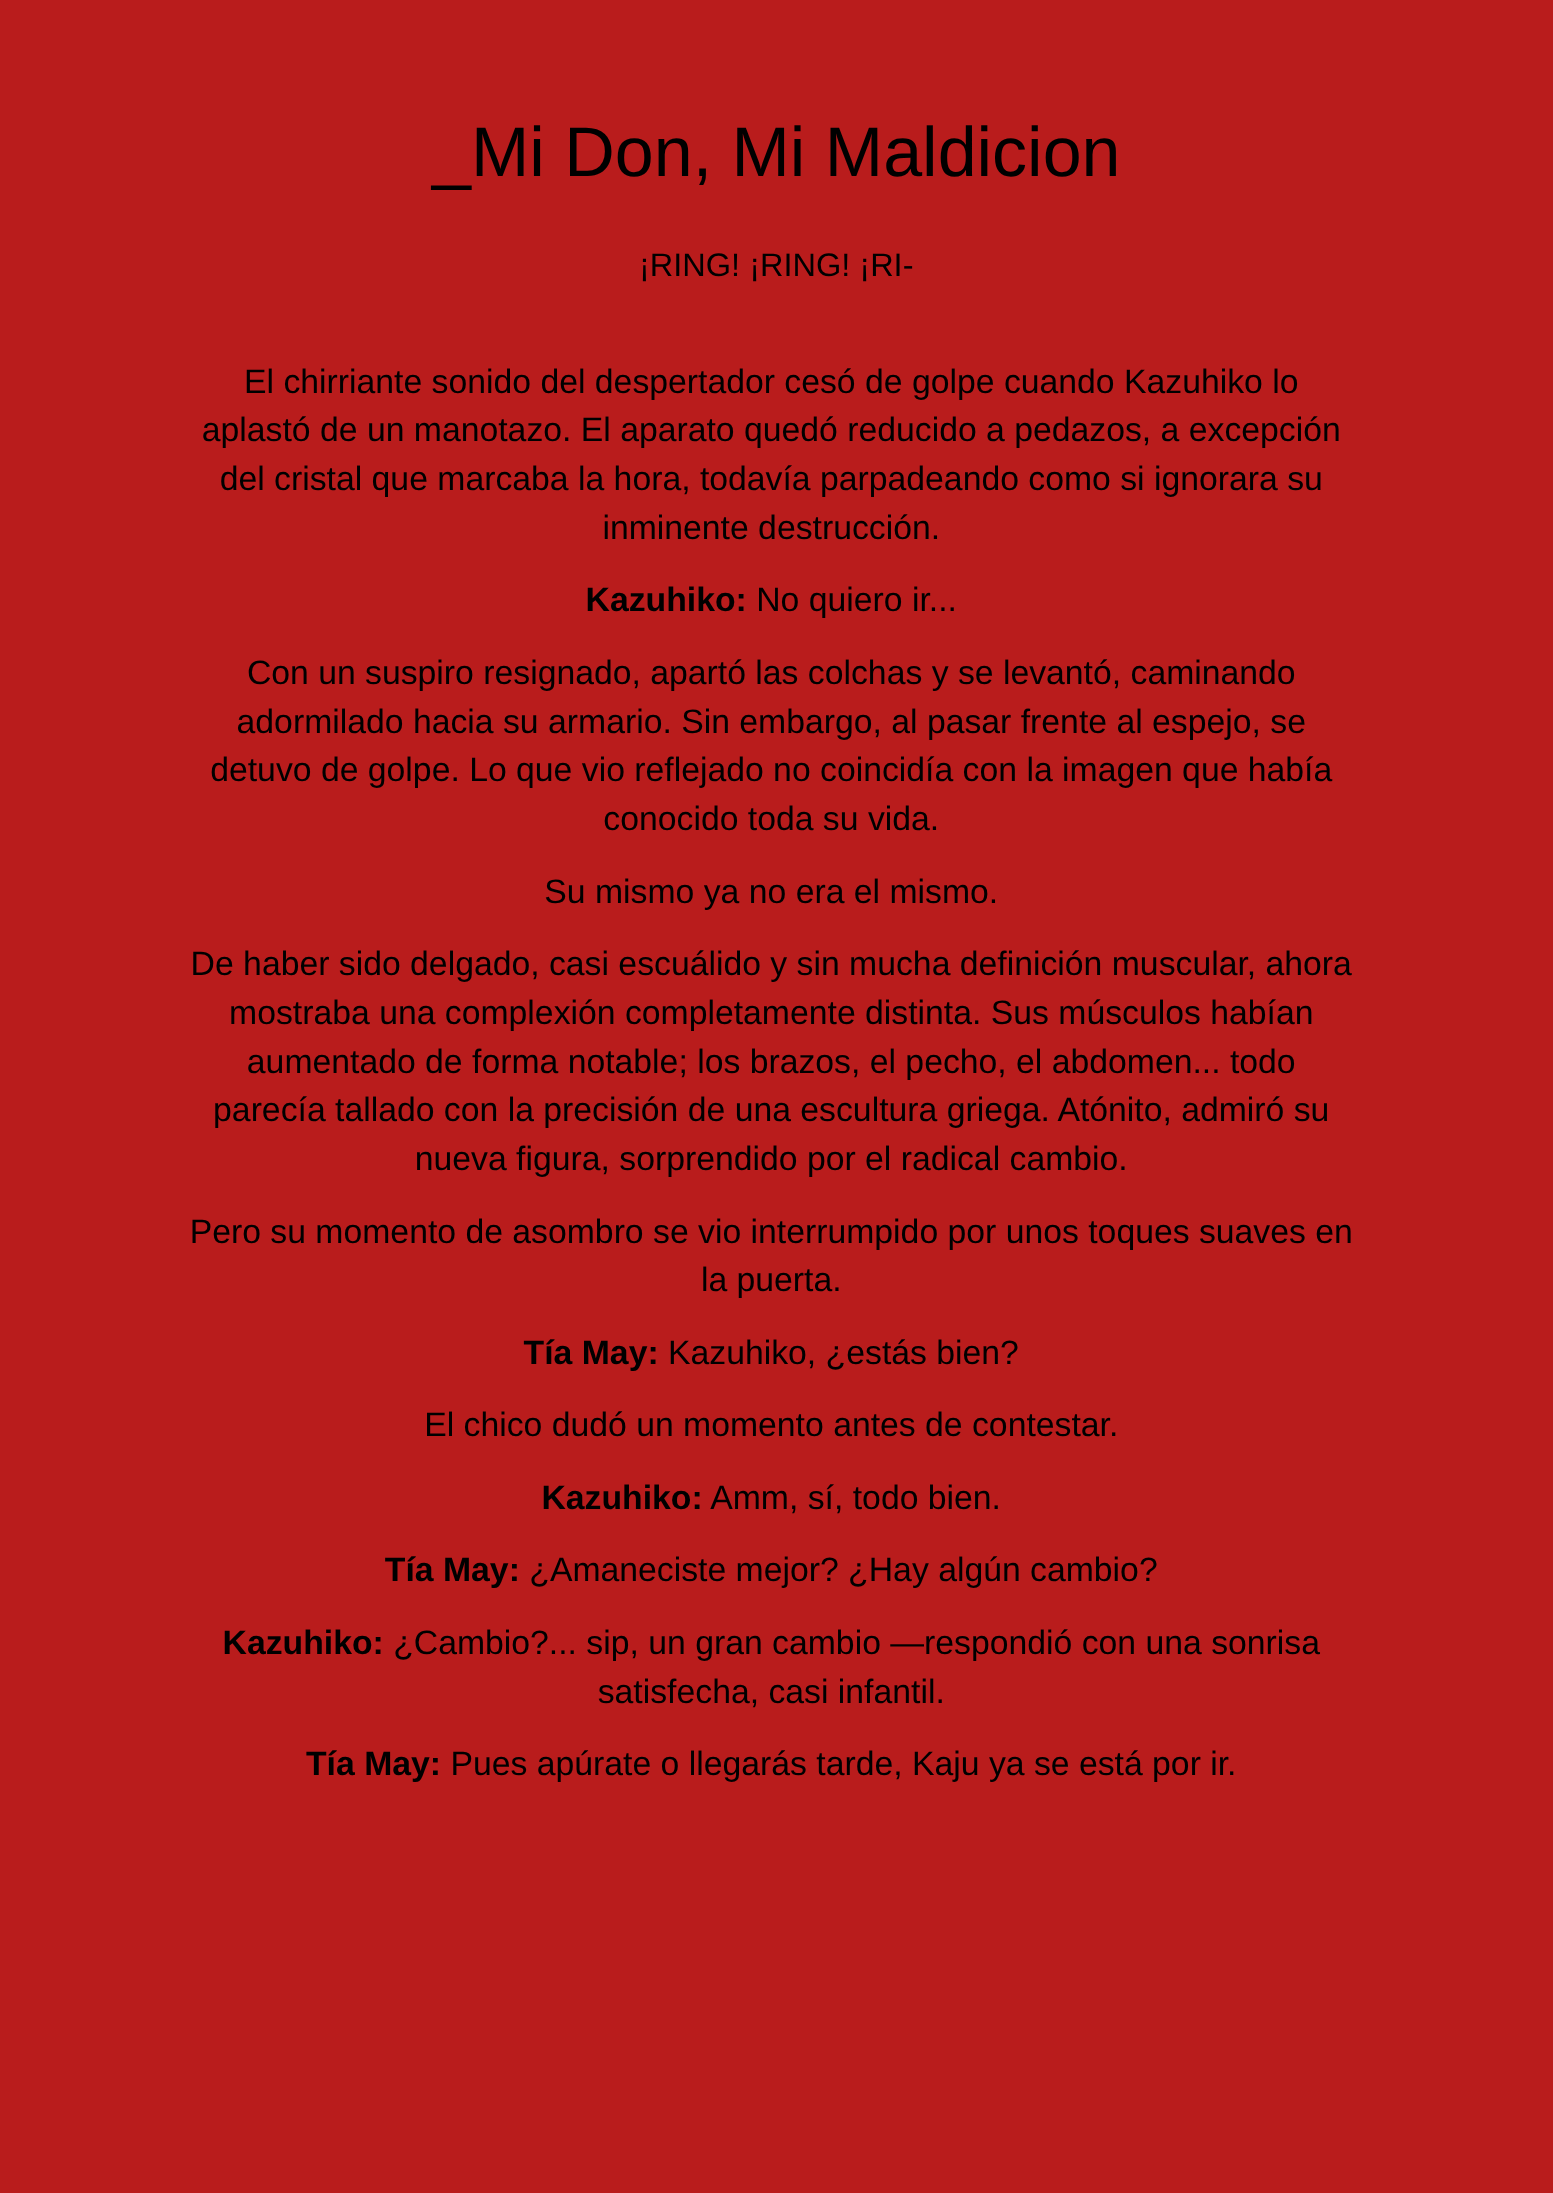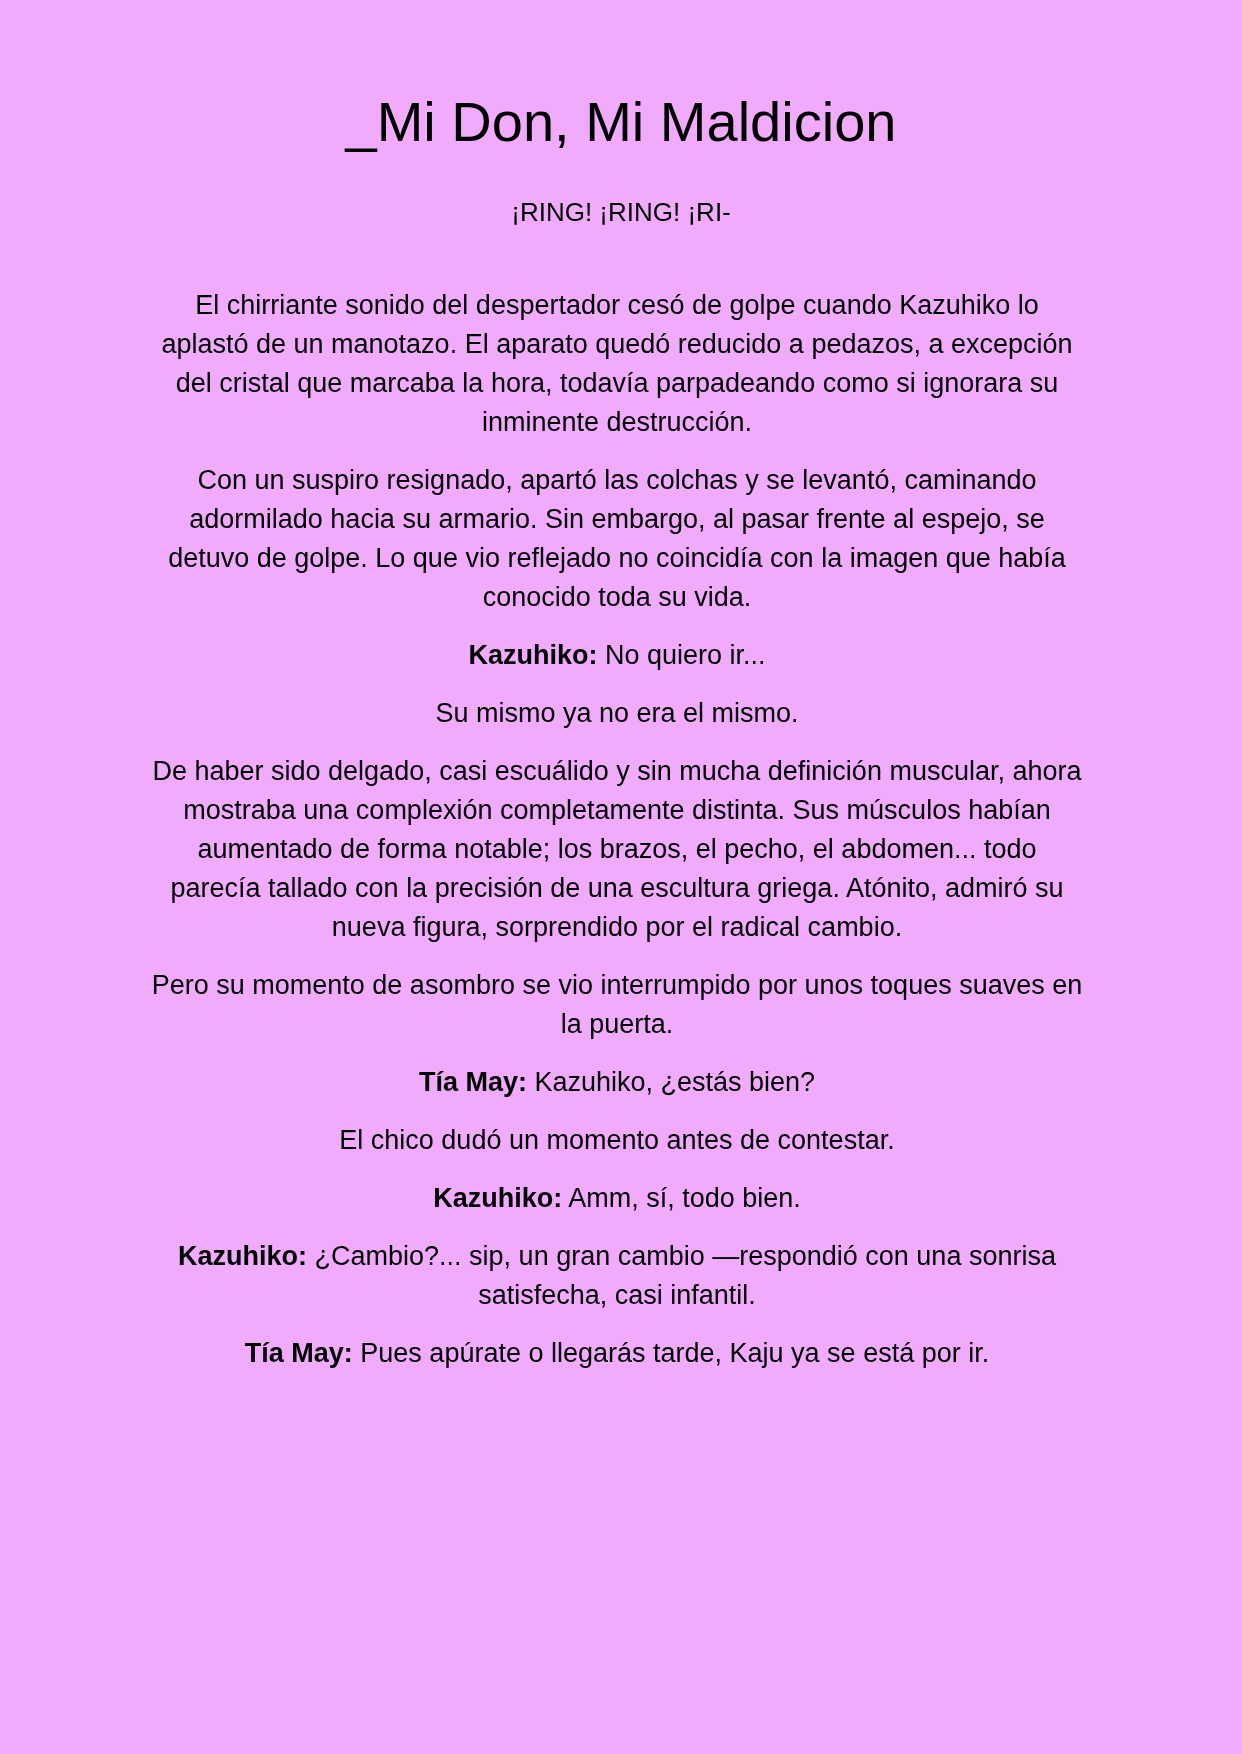"_Mi Don, Mi Maldicion" .page { background: #f0abfc -> #b91c1c }
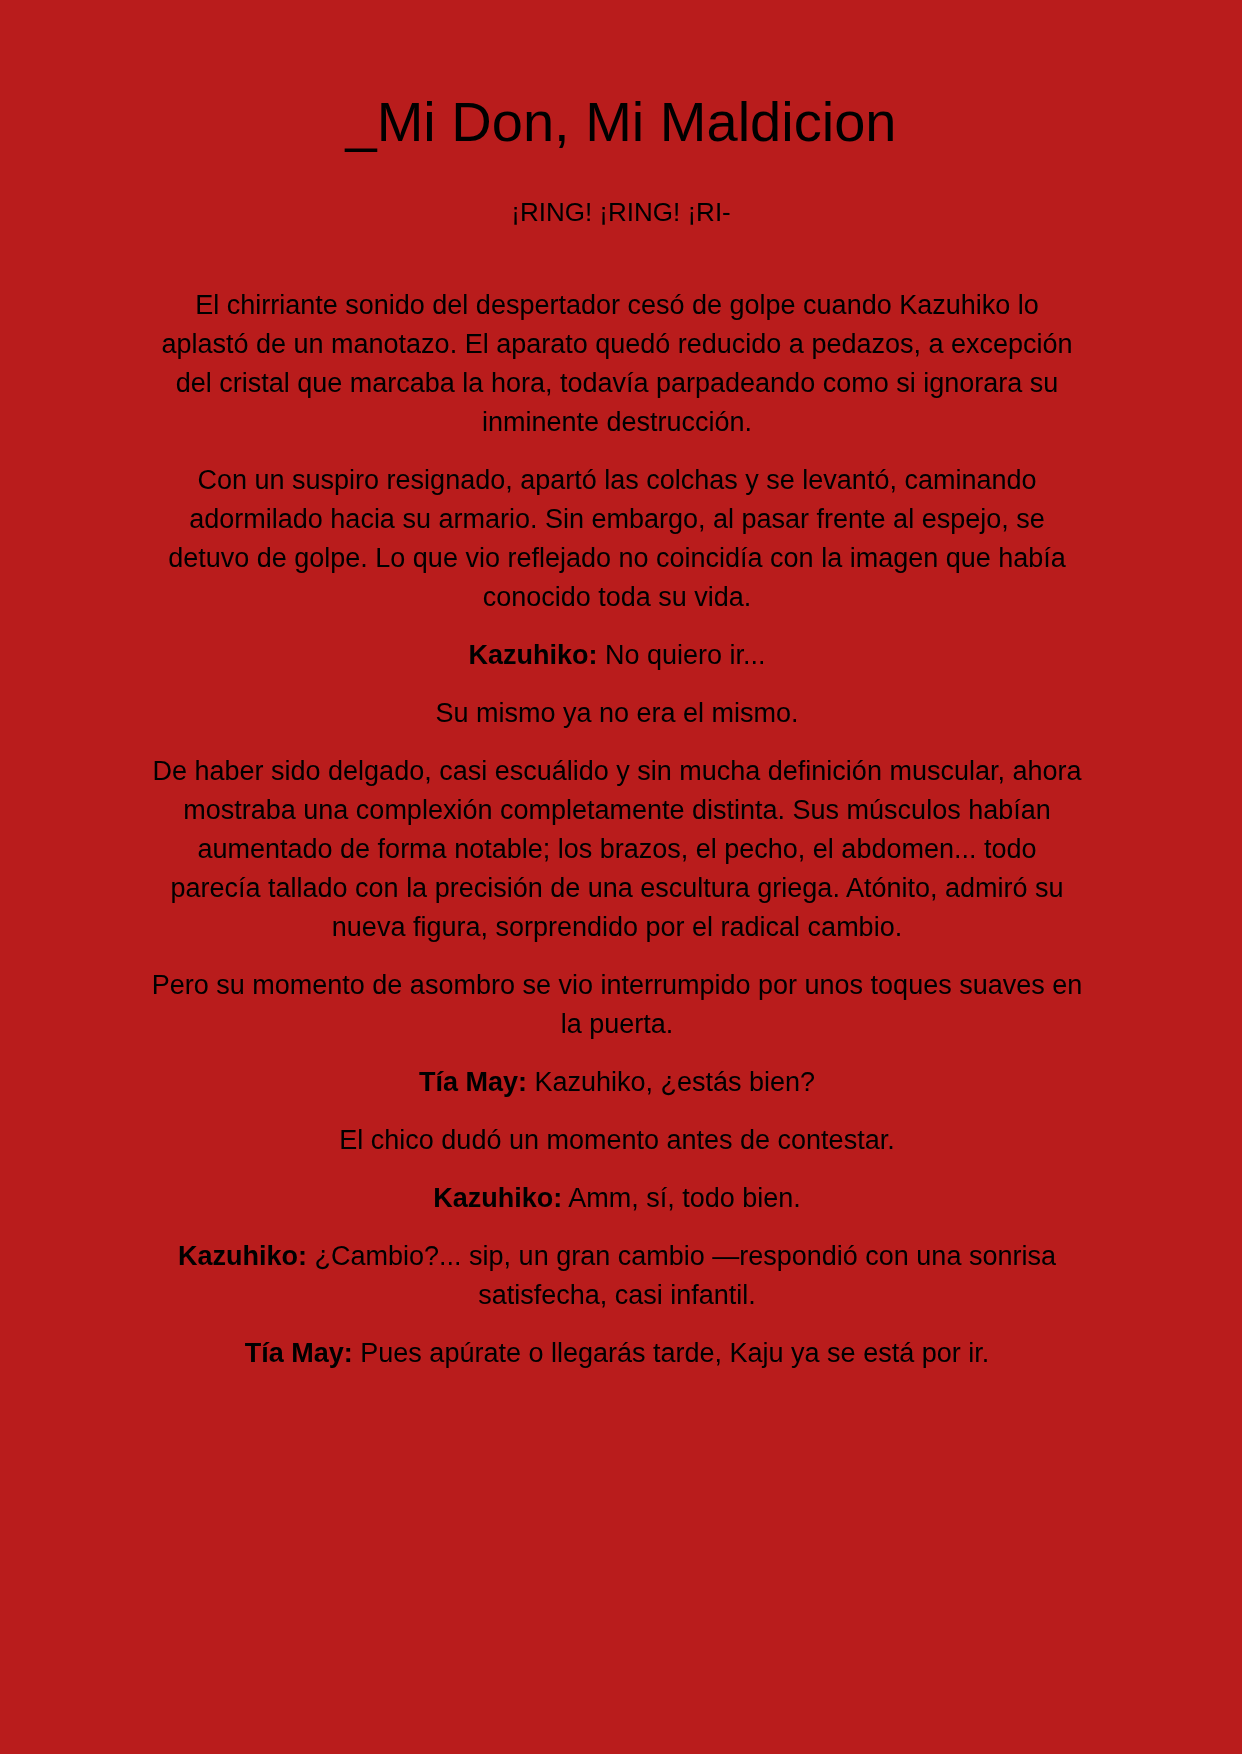"Con un suspiro resignado, apartó" p.para { order: before "Kazuhiko: No quiero ir..." -> after "Kazuhiko: No quiero ir..." }
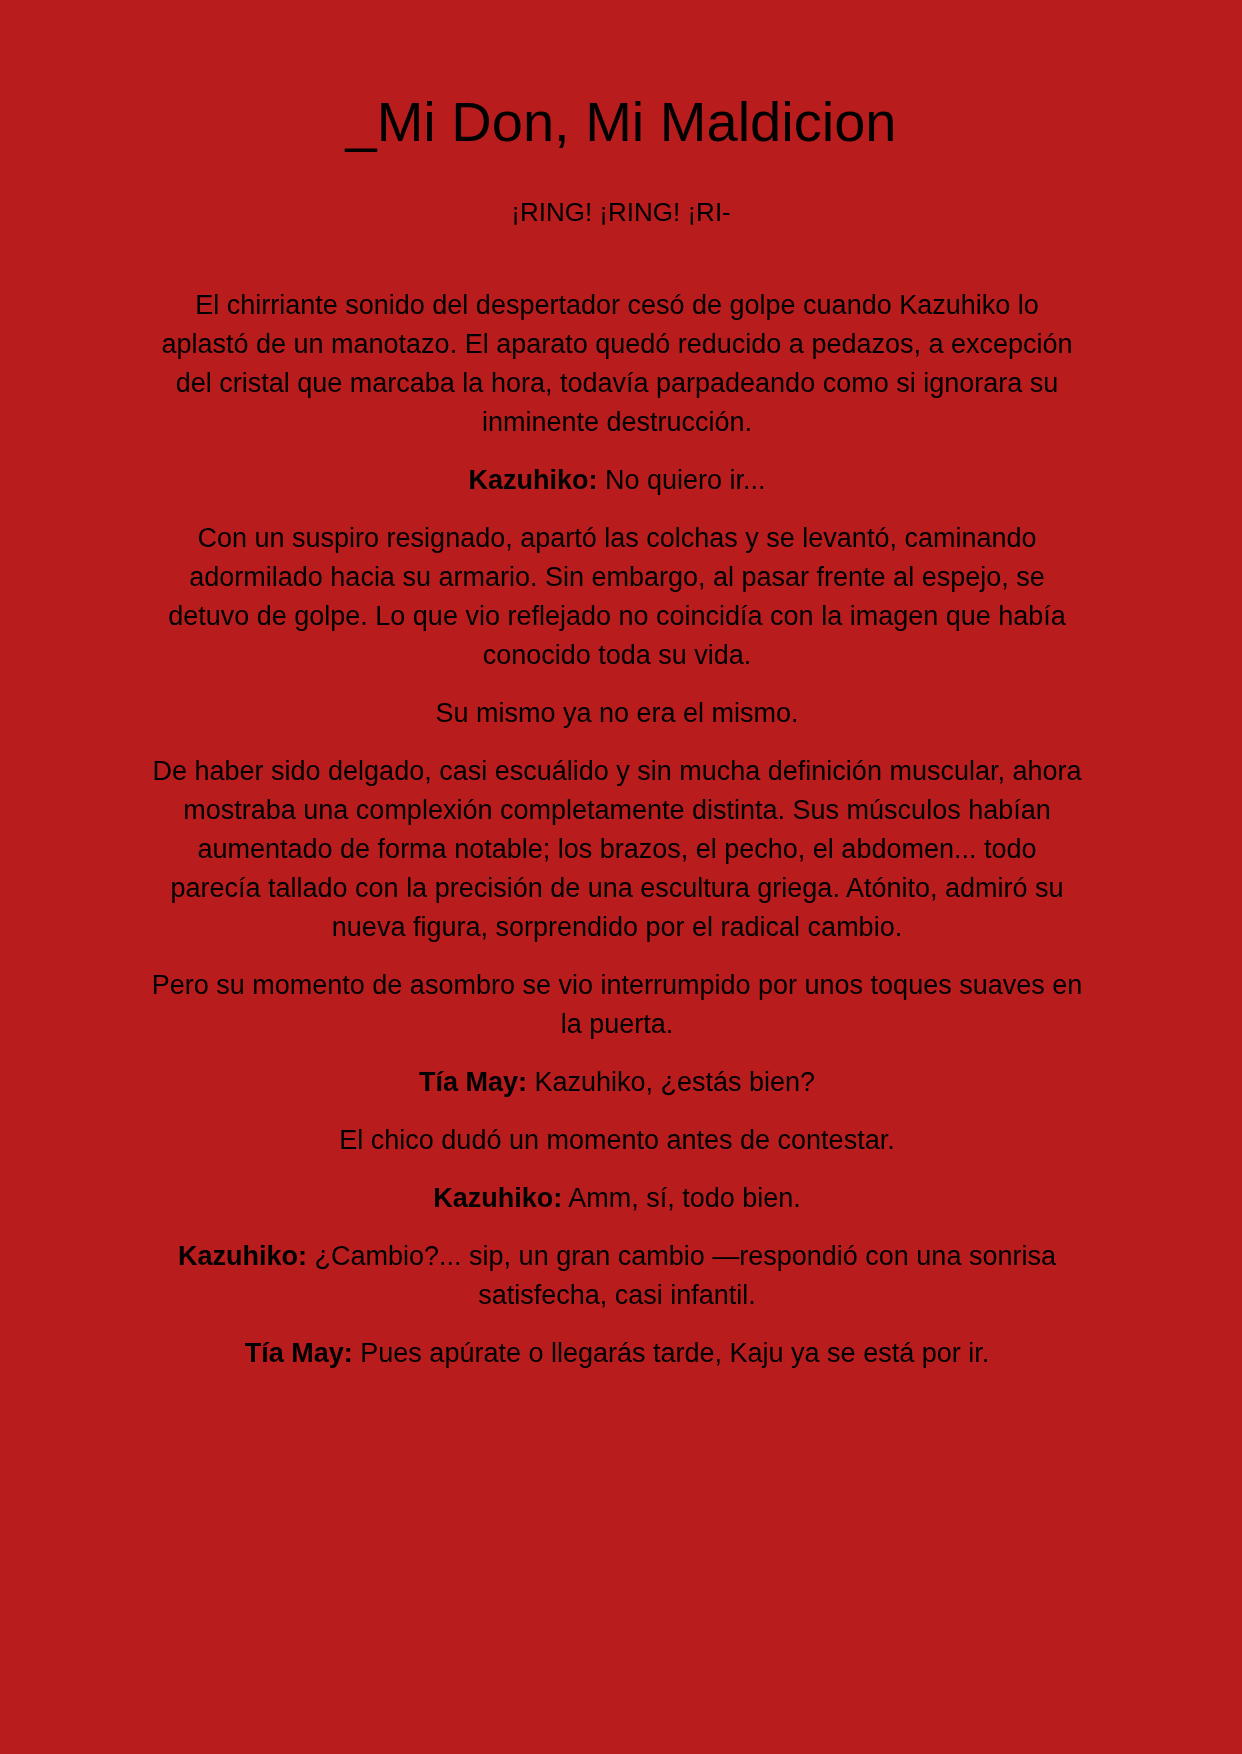"Tía May: ¿Amaneciste mejor? ¿Hay" p.para { html: none -> <p><strong>Tía May:</strong> ¿Amaneciste mejor? ¿Hay algún cambio?</p> }
